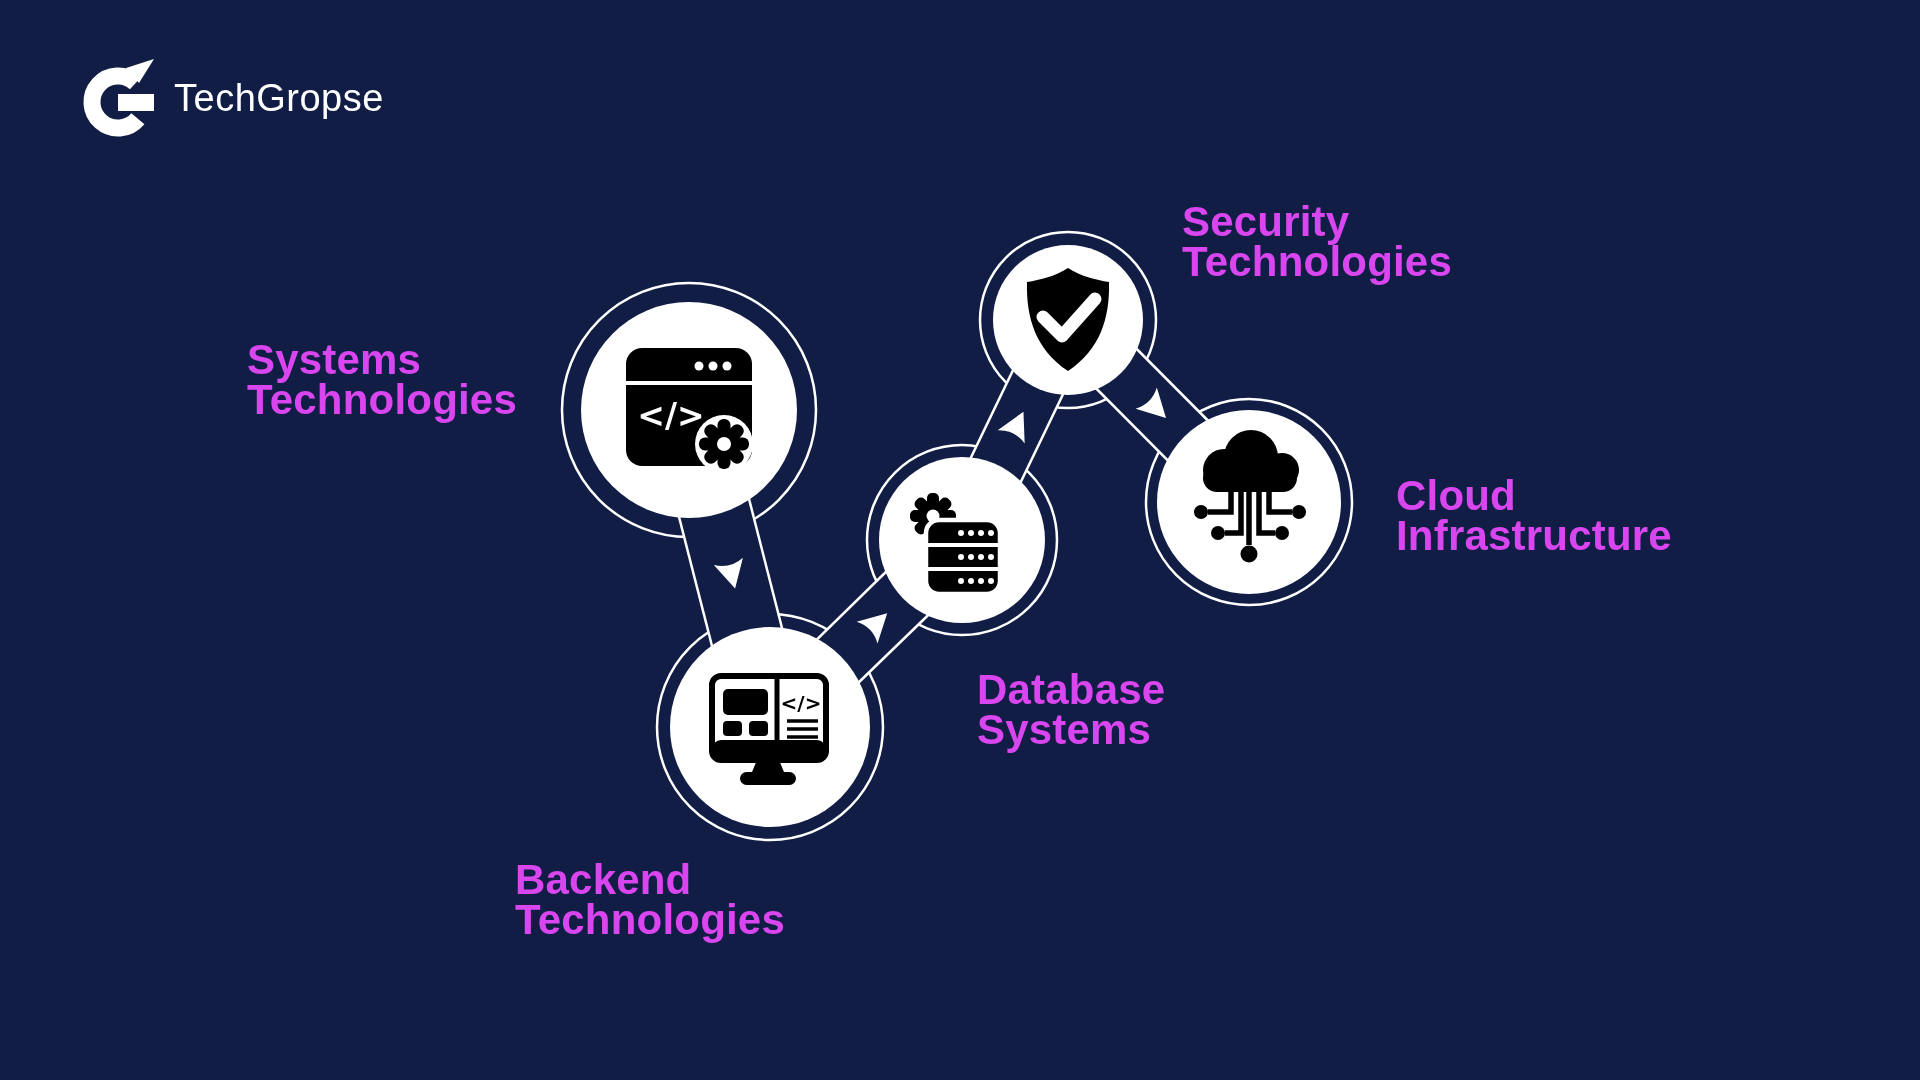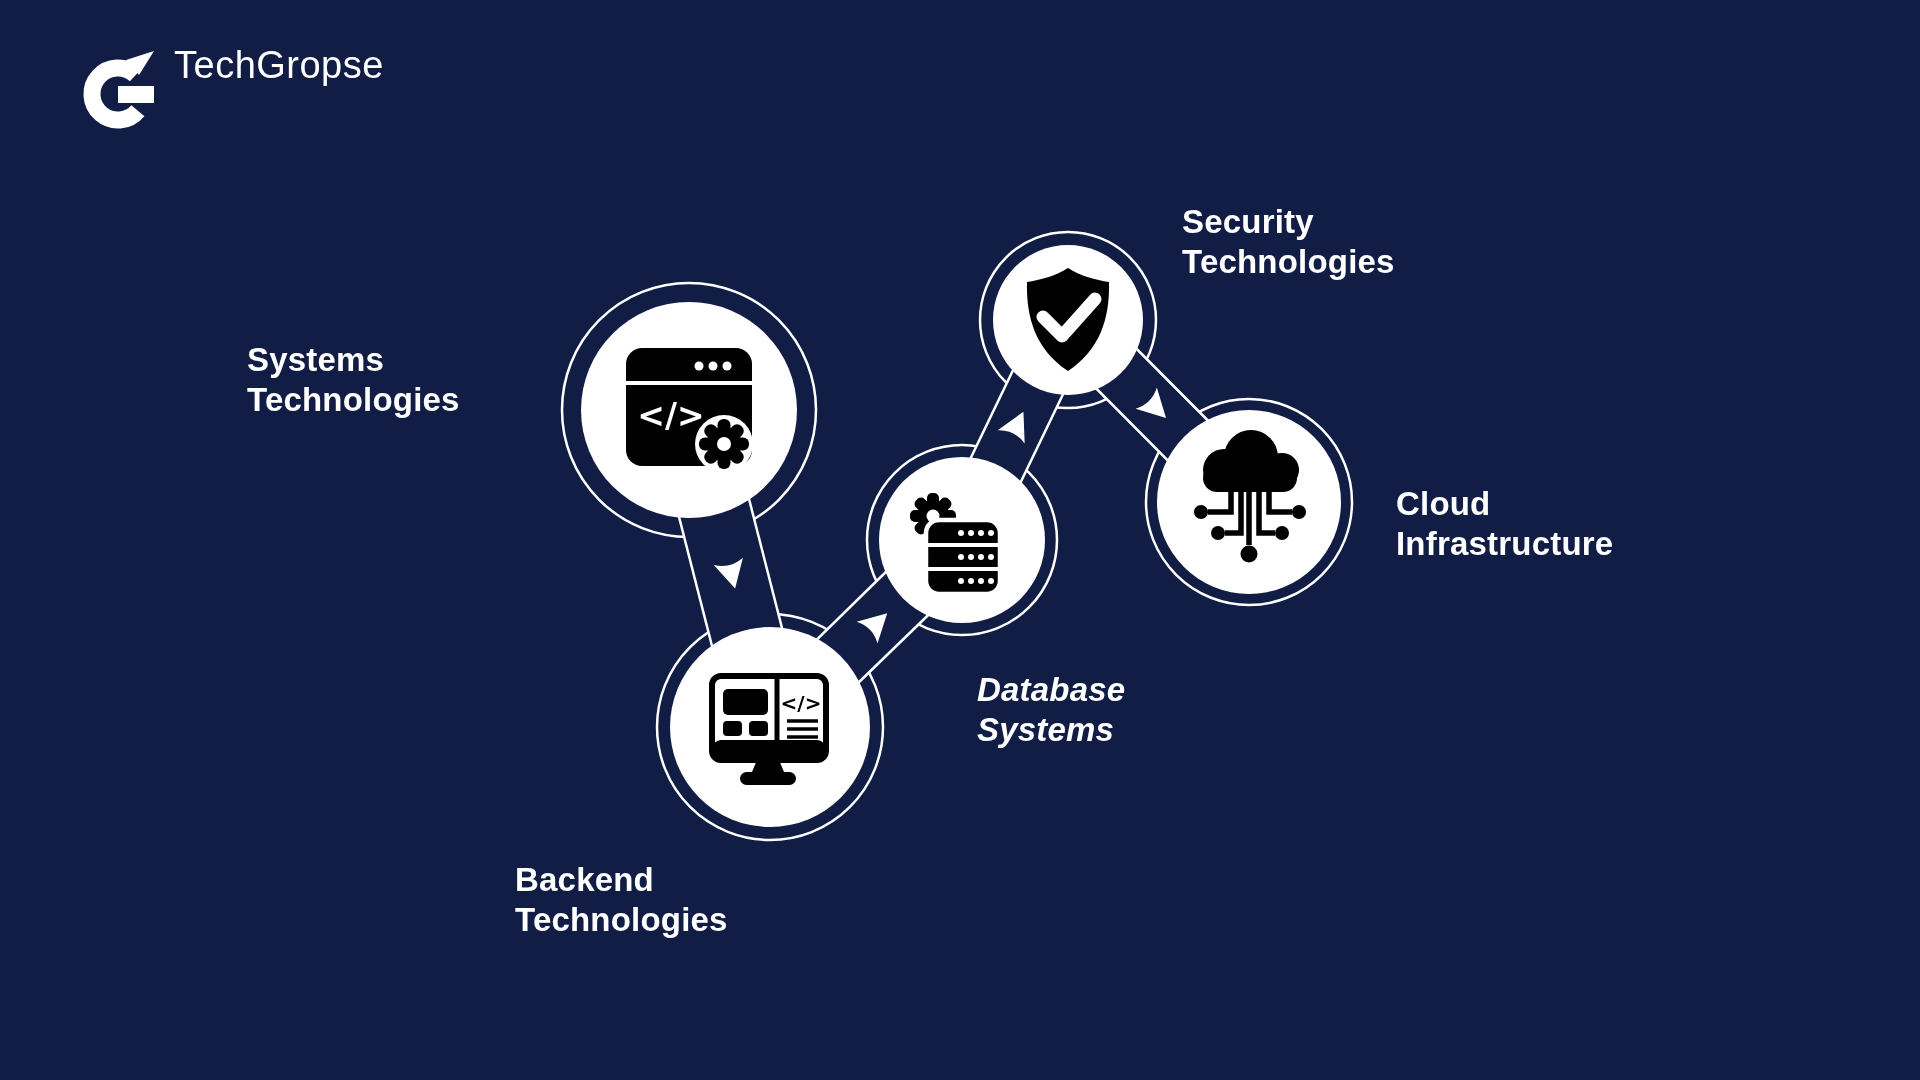"TechGropse" .logo { align-items: none -> center; top: 44px -> 52px }
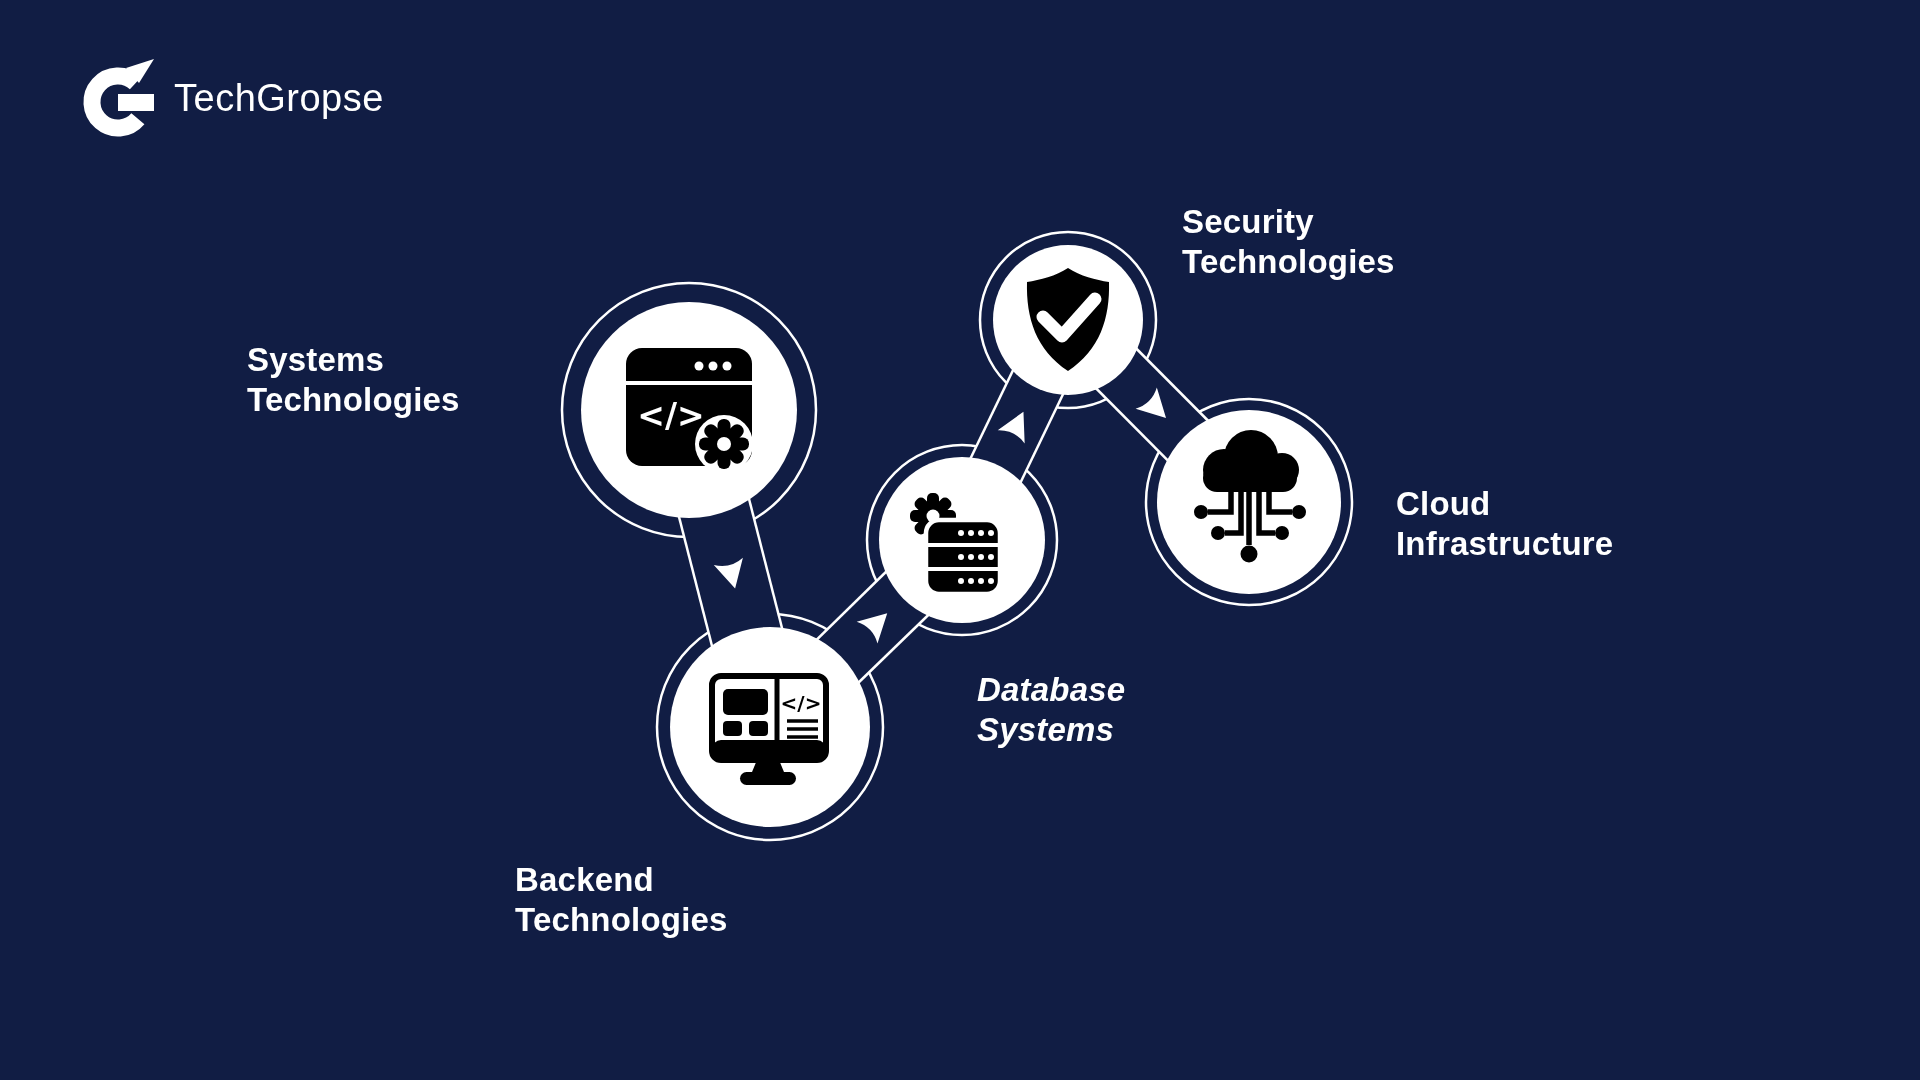"Security Technologies" .node-label { color: #ffffff -> #d946ef; font-size: 33px -> 42px }
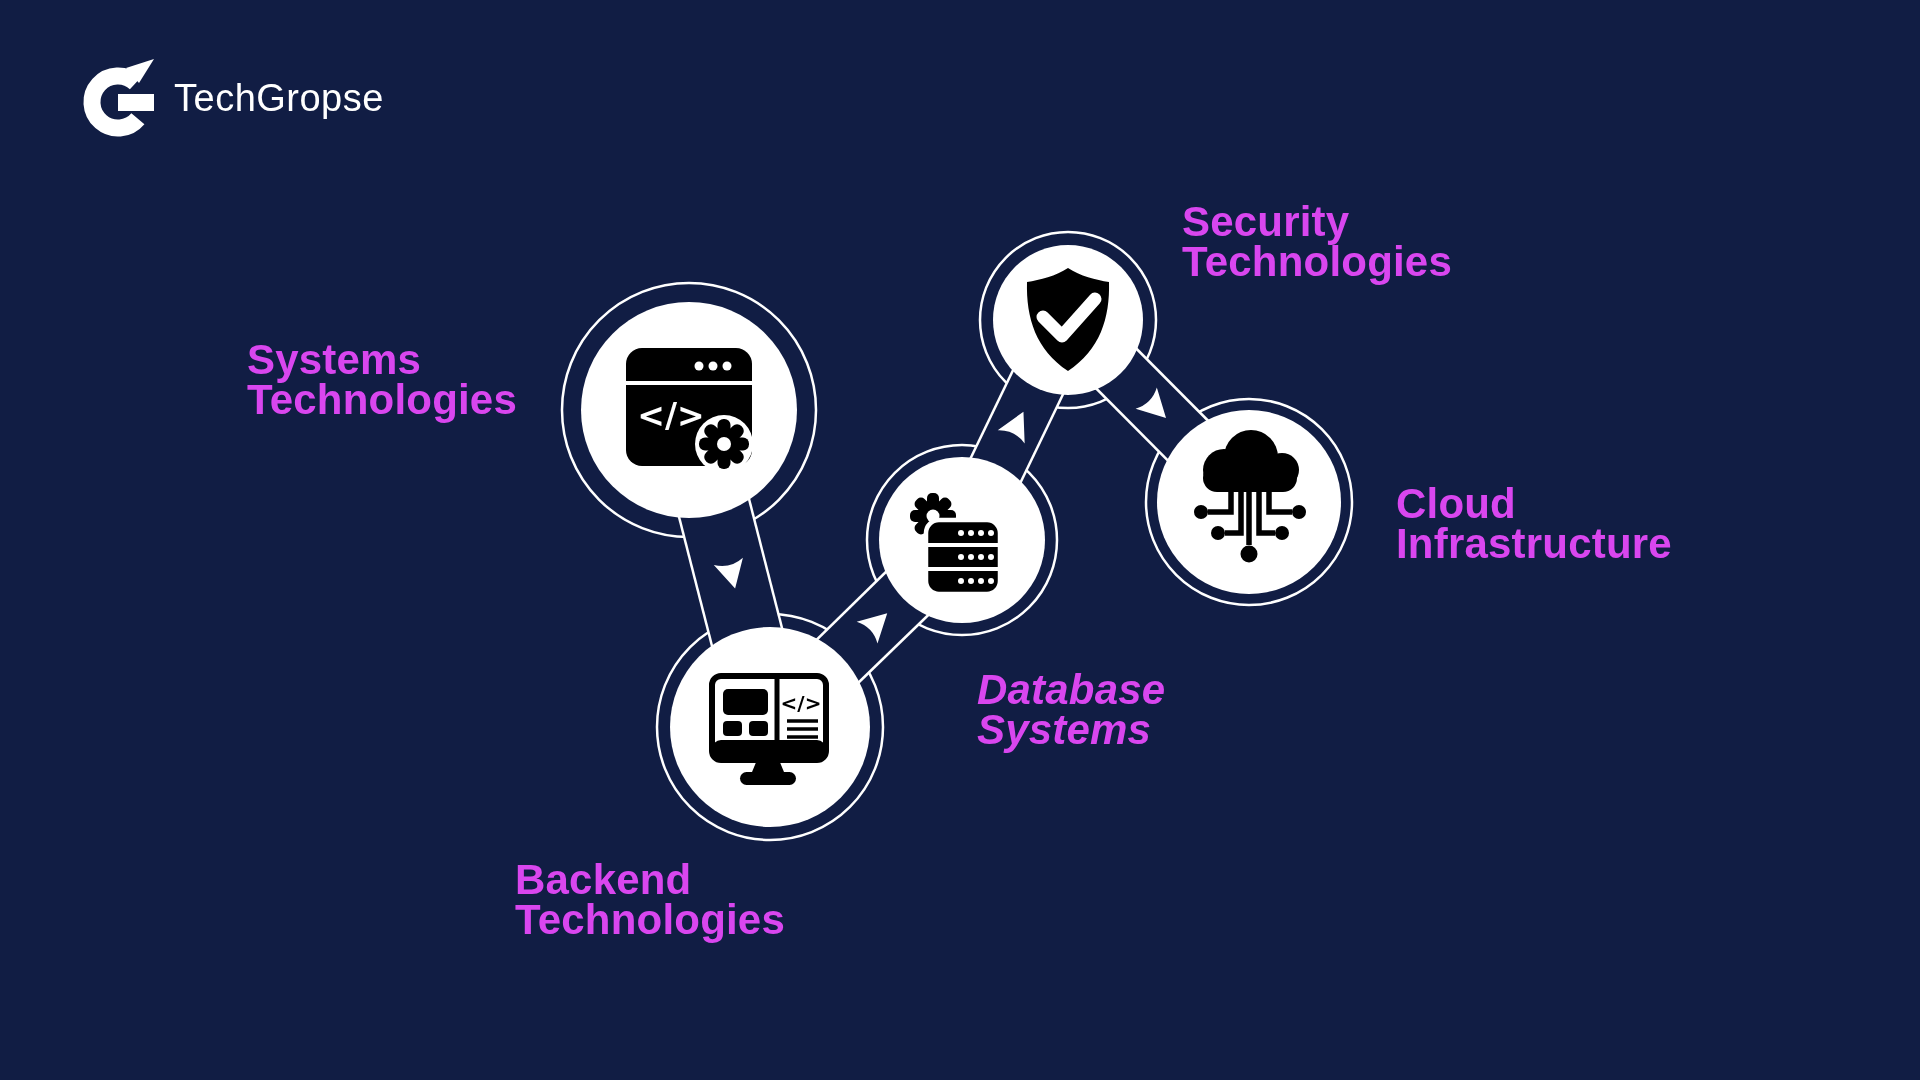"Cloud Infrastructure" .lbl-cloud { margin-top: 8px -> none }
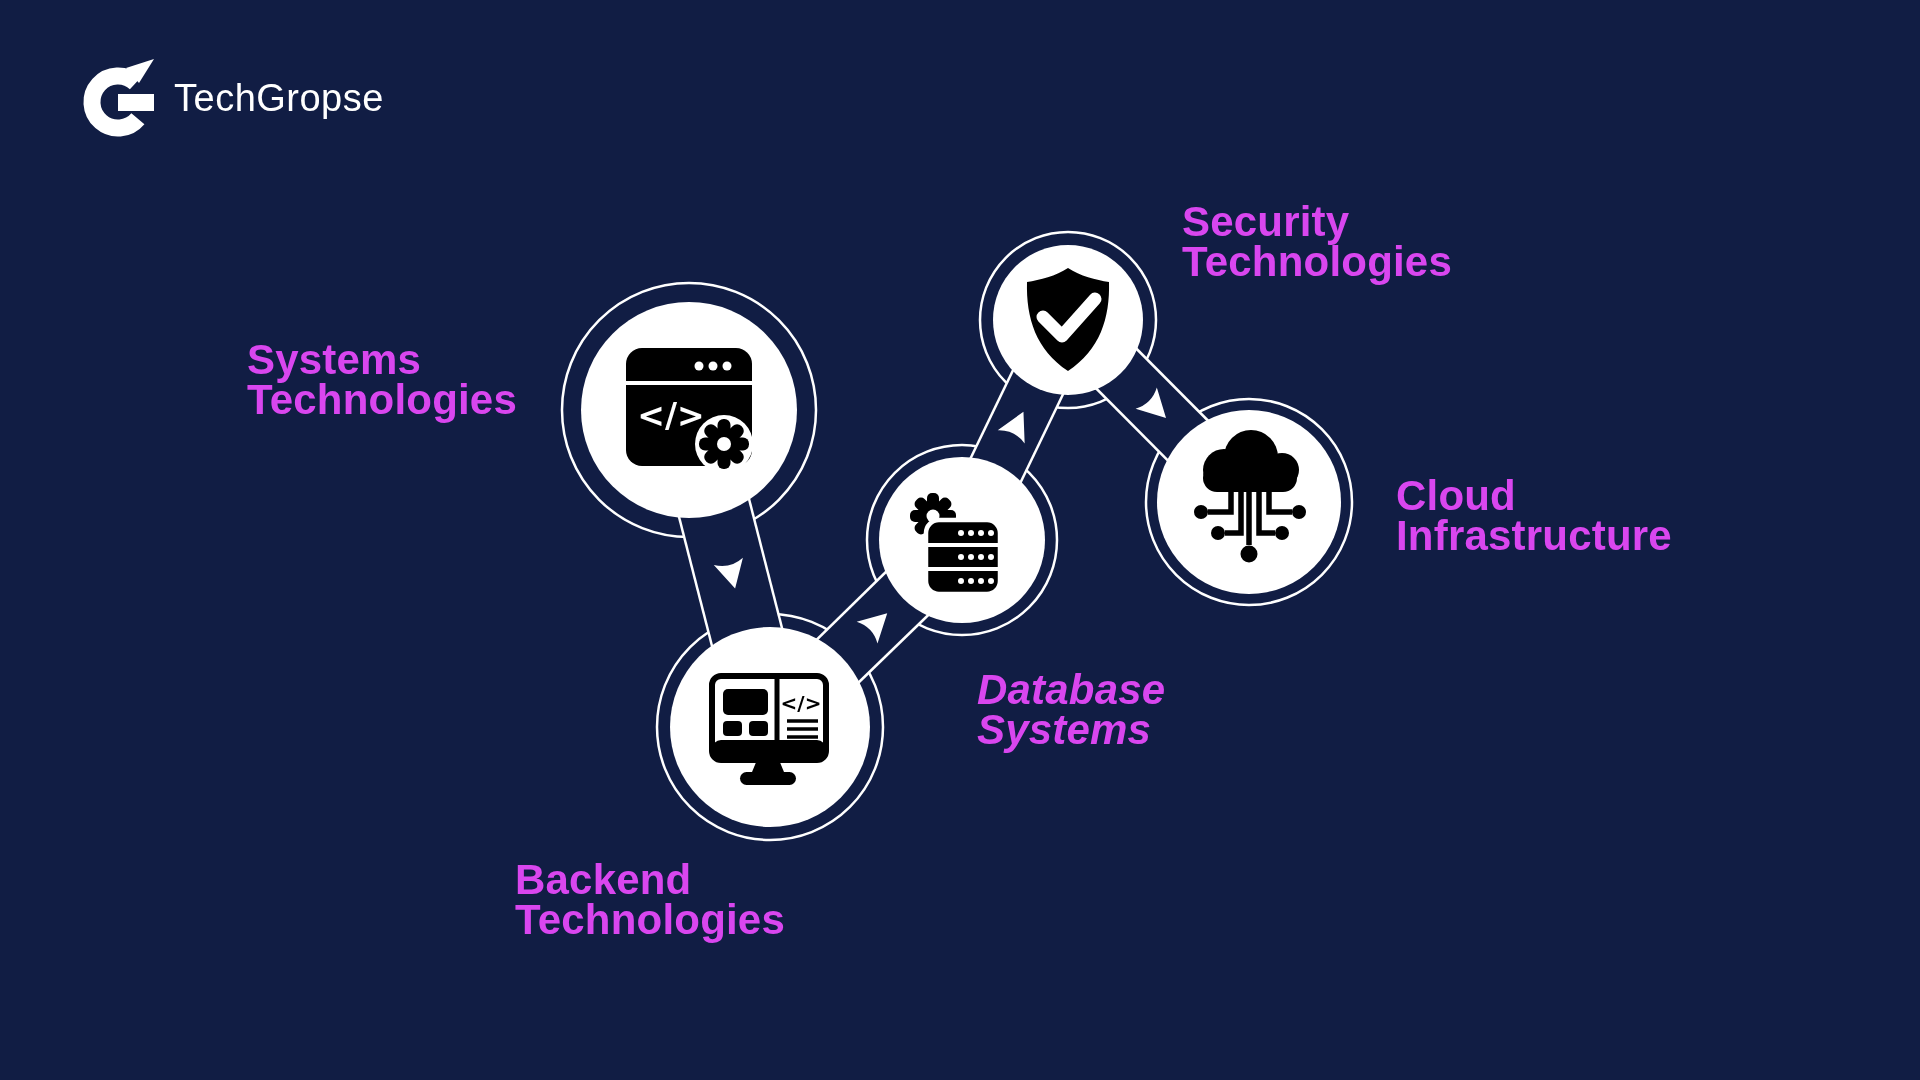"Database Systems" .lbl-database { font-style: italic -> none }
